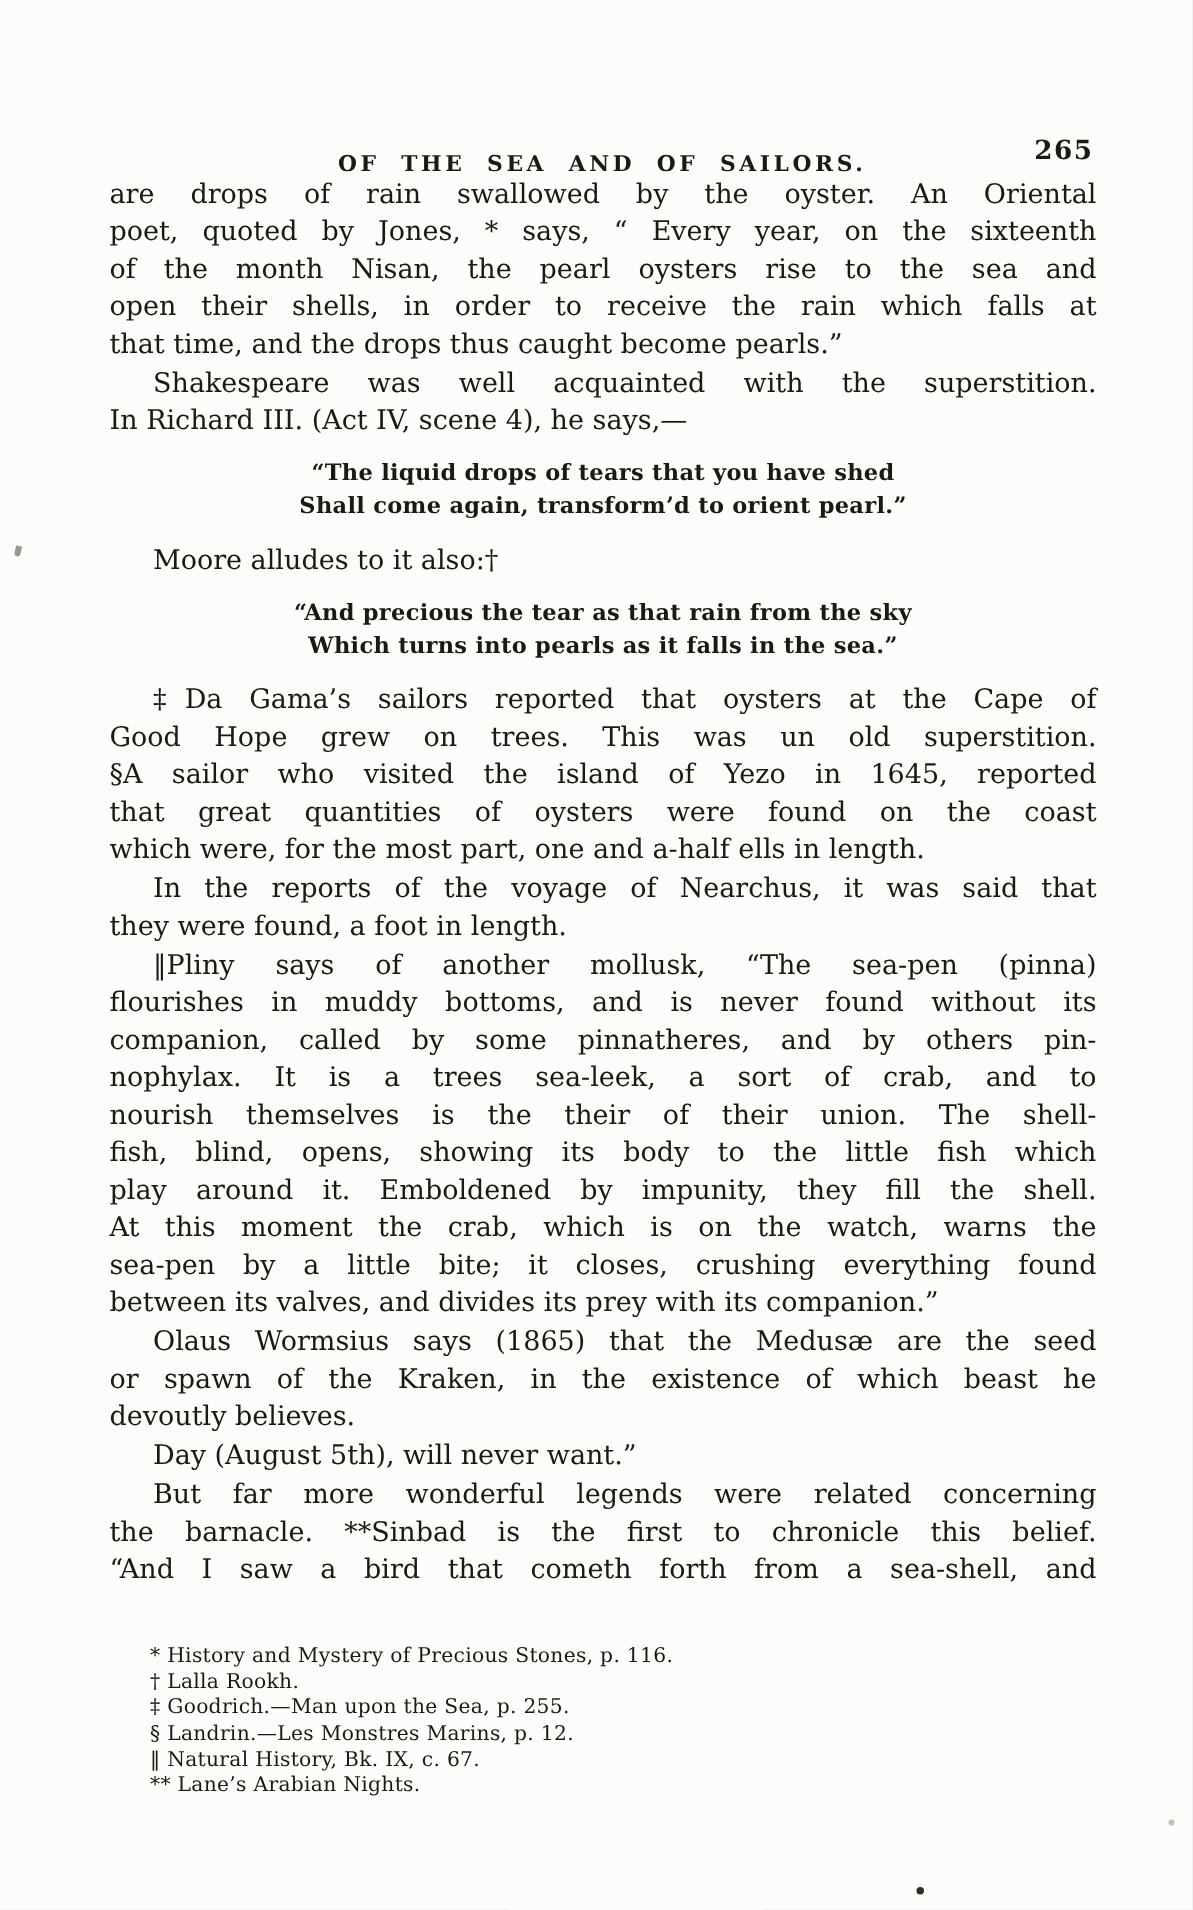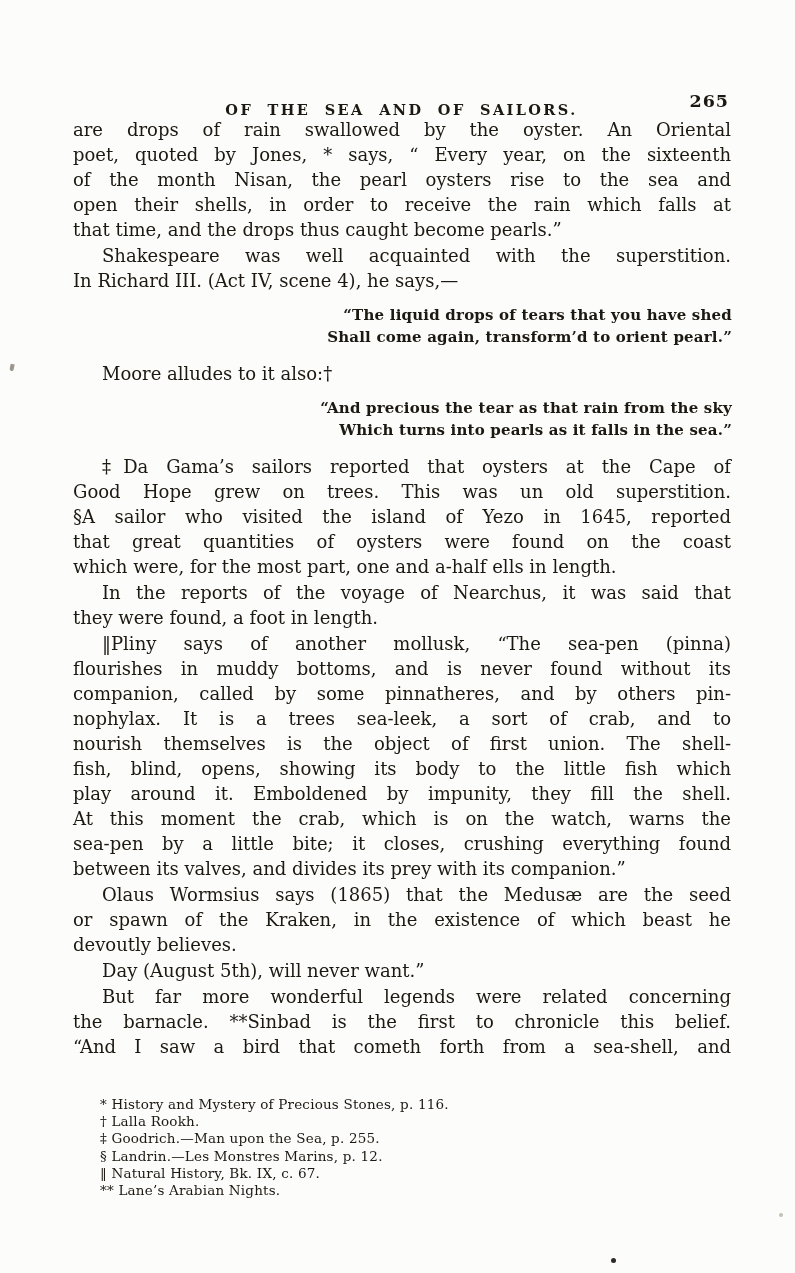"“The liquid drops of tears" .quote .line { text-align: right -> center }
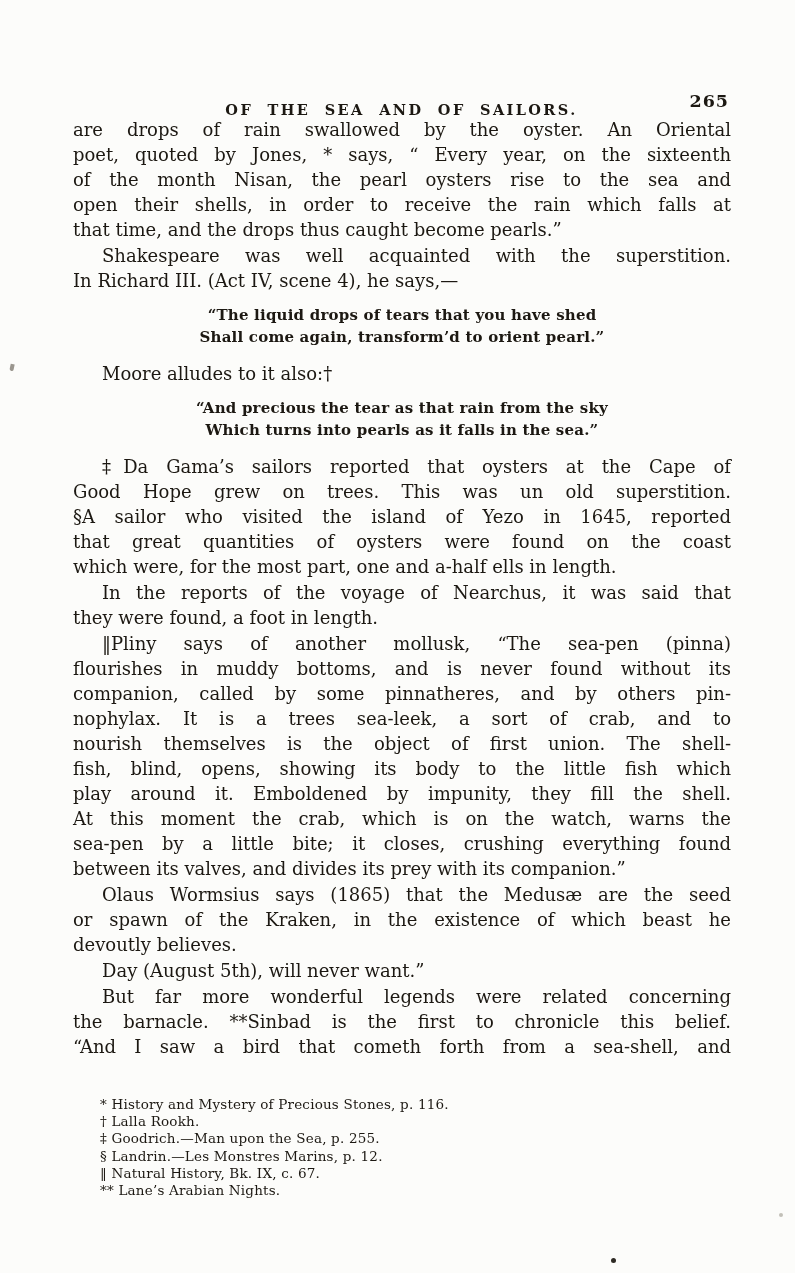"nourish themselves is the object" div.line { text: object of first -> their of their }
